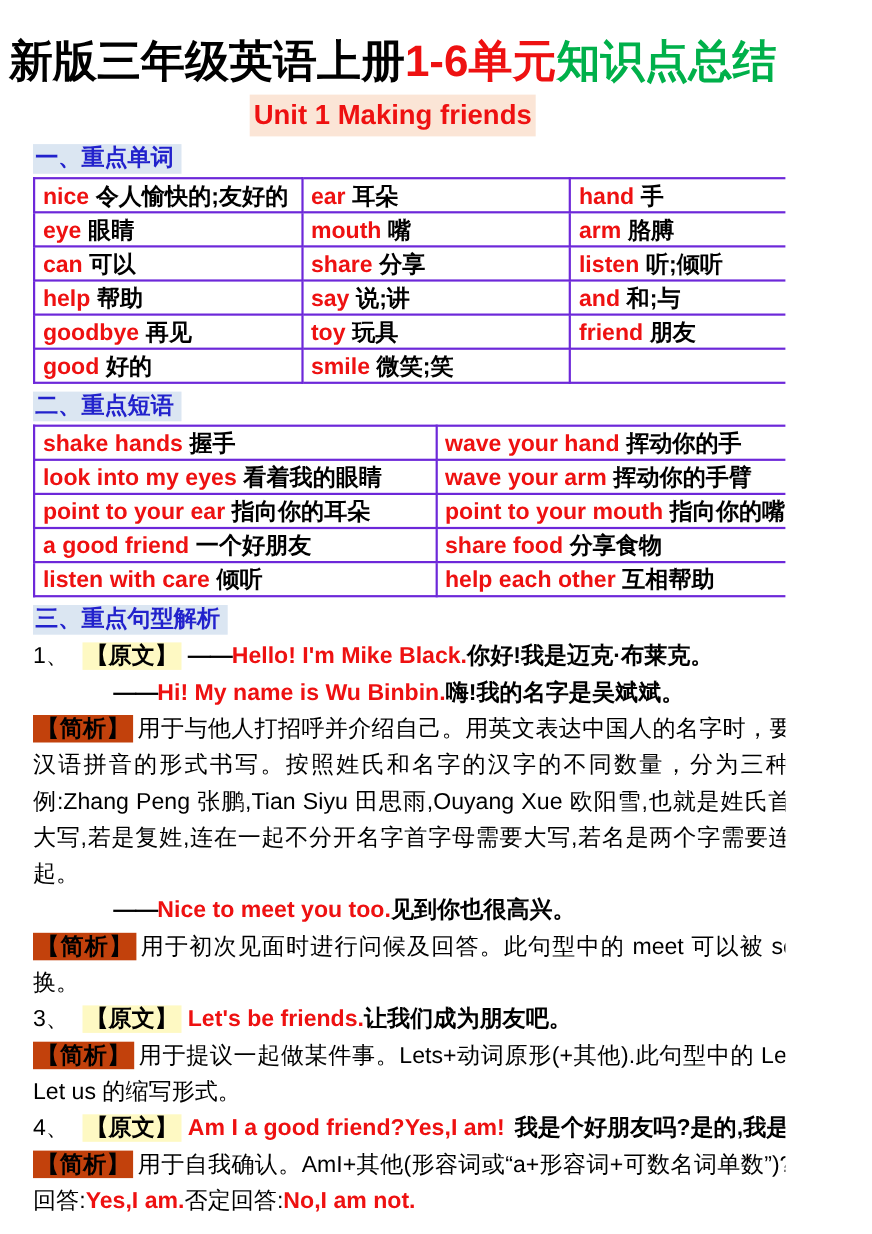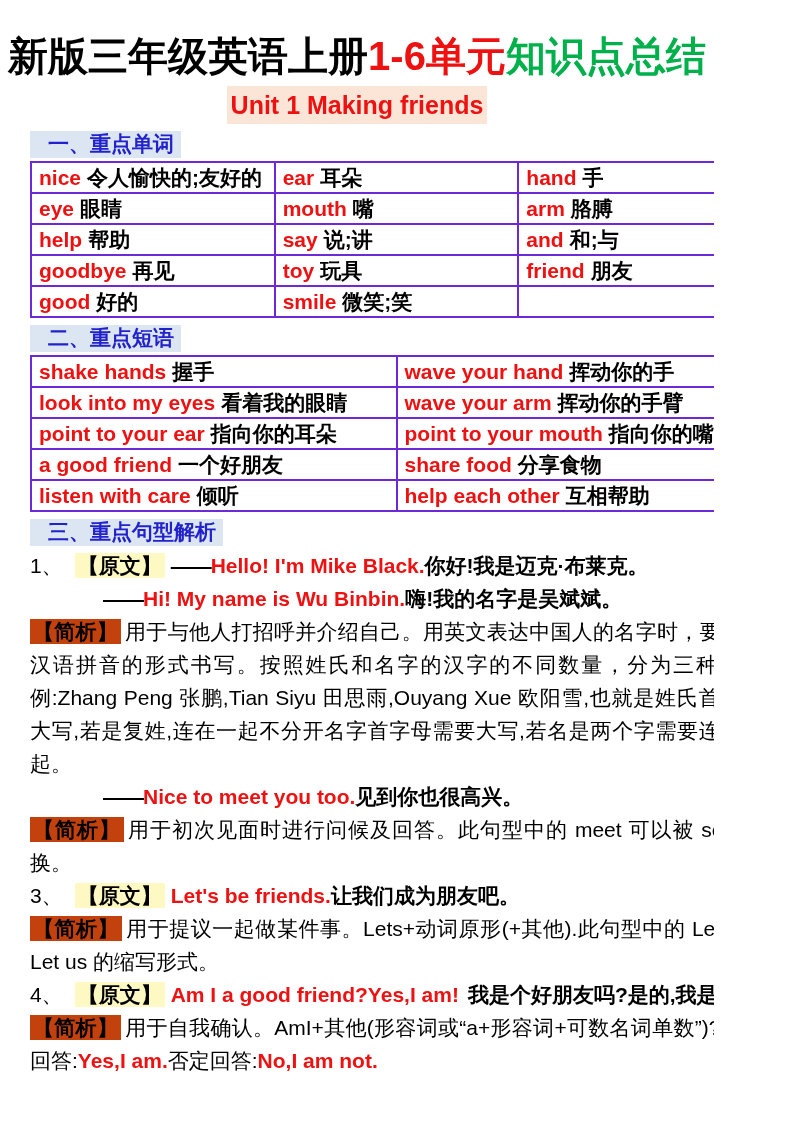"一、重点单词" .sec-heading { padding: 1px 7px 2px 18px -> 1px 7px 2px 2px }
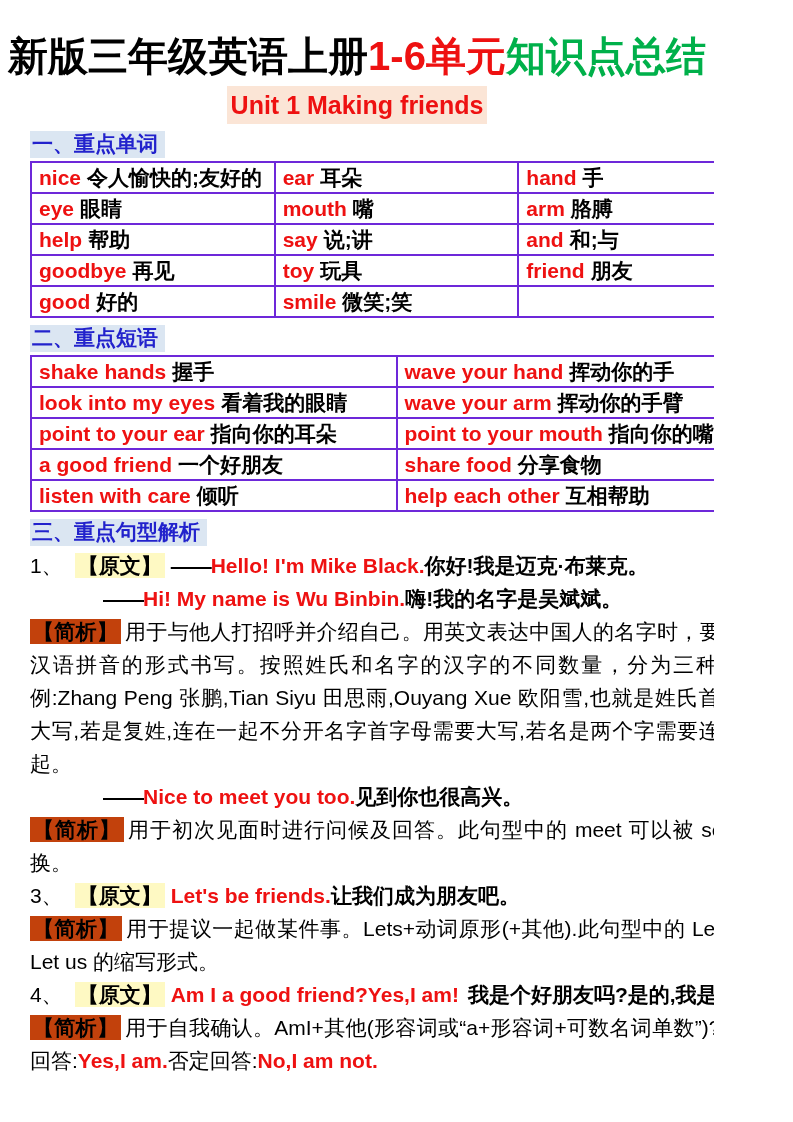"can 可以" tr { html: none -> <tr> <td><span>can</span><span>可以</span></td> <td><span>share</span><span>分享</span></td> <td><span>listen</span><span>听;倾听</span></td> </tr> }
